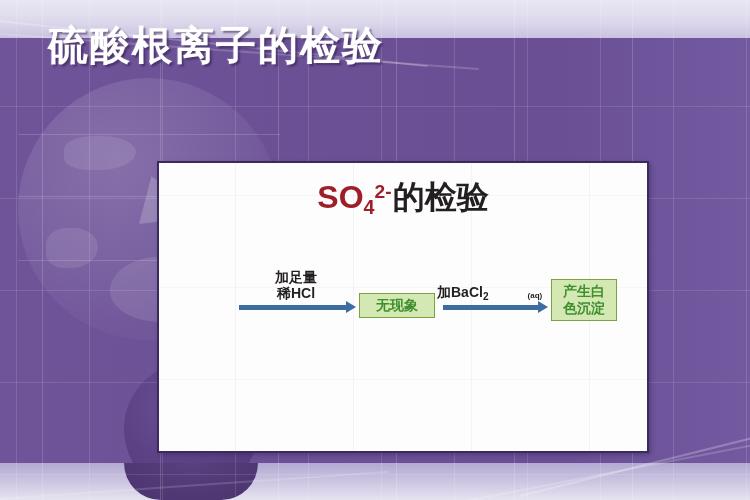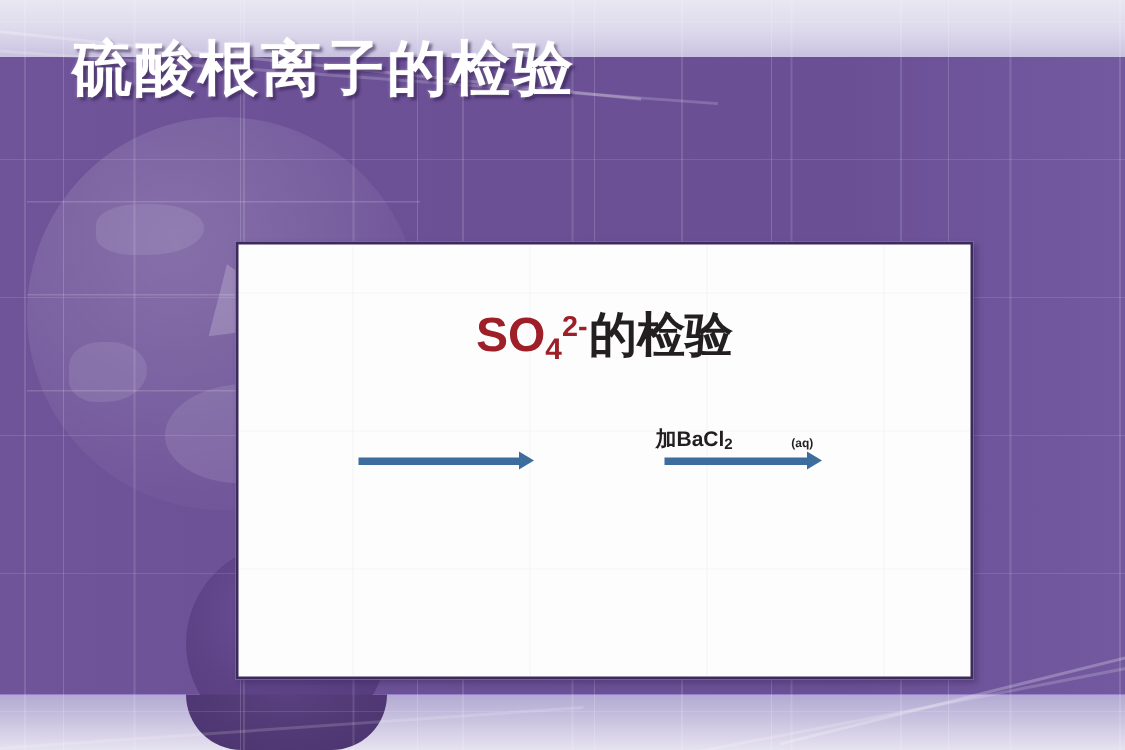"硫酸根离子的检验" #slide { background: #8b5cf6 -> #0369a1 }
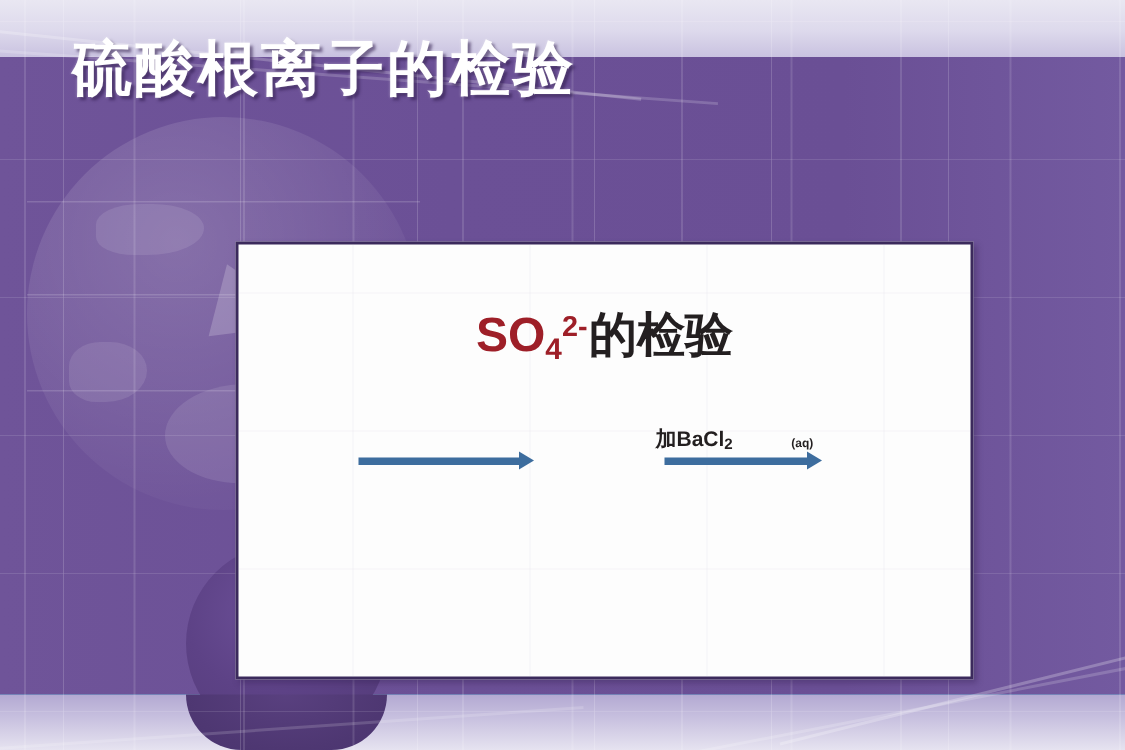"SO42-的检验" .panel-heading { top: 44px -> 18px }
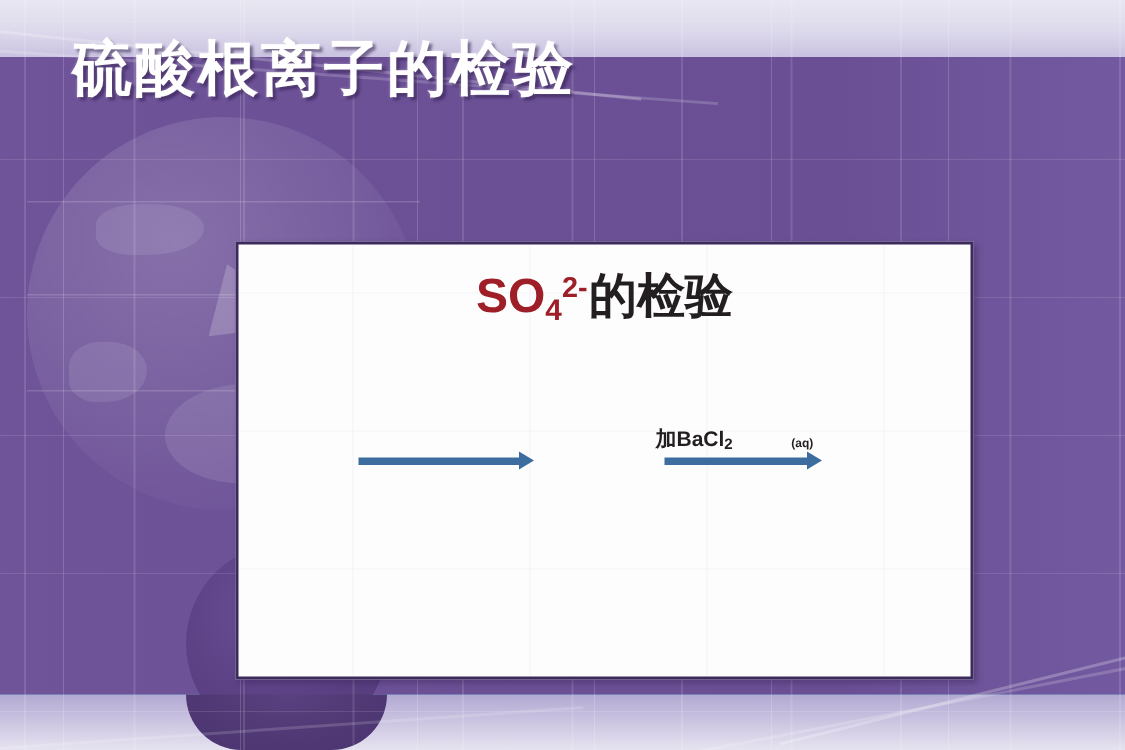"加足量" div.arrow-label { html: none -> <div><span>加足量</span><br><span>稀HCl</span></div> }
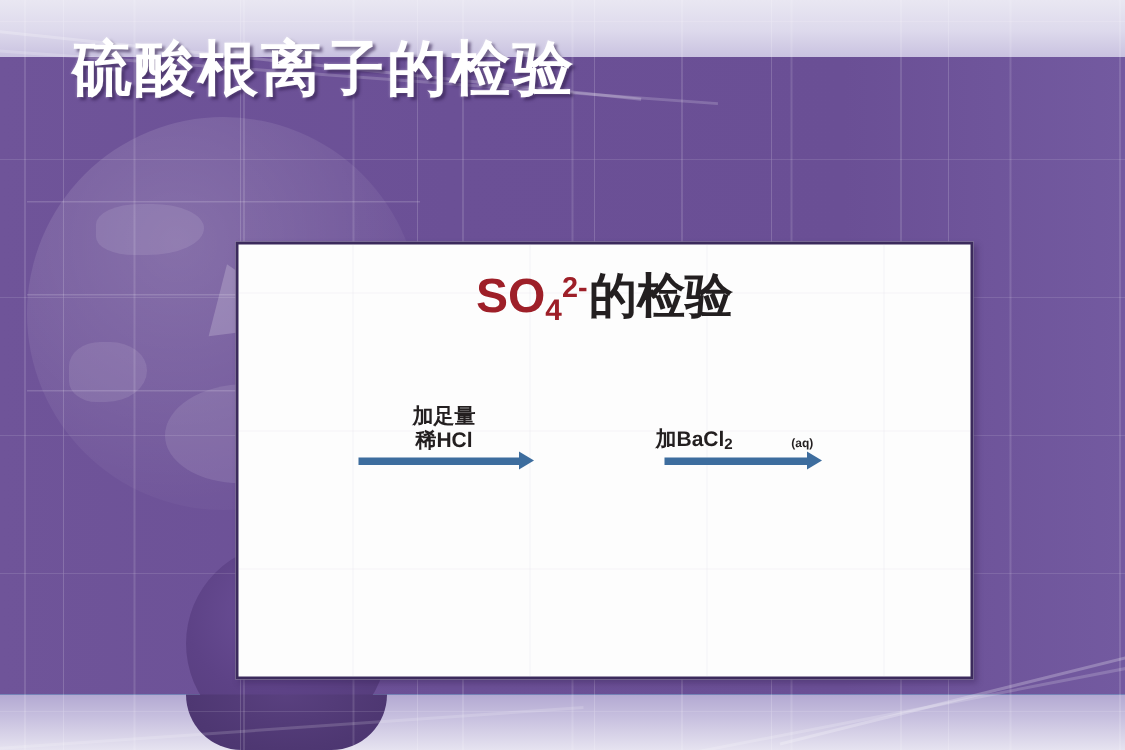"产生白" div.node { html: none -> <div>产生白 色沉淀</div> }
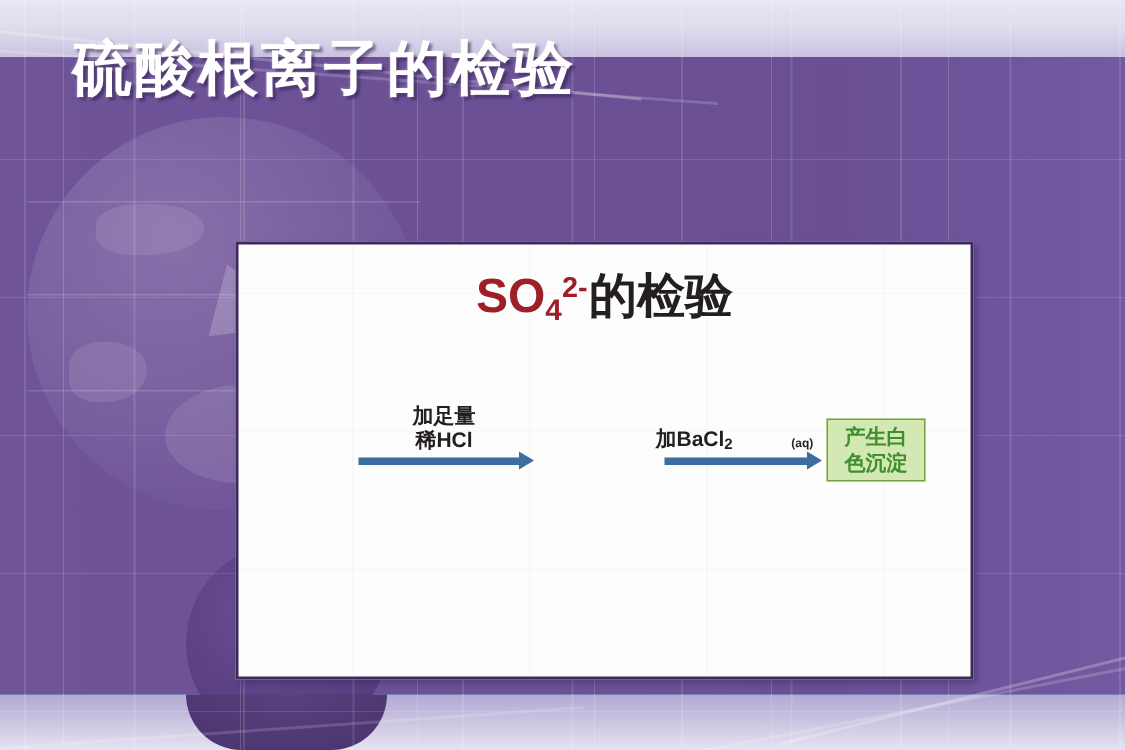"无现象" div.node { html: none -> <div>无现象</div> }
